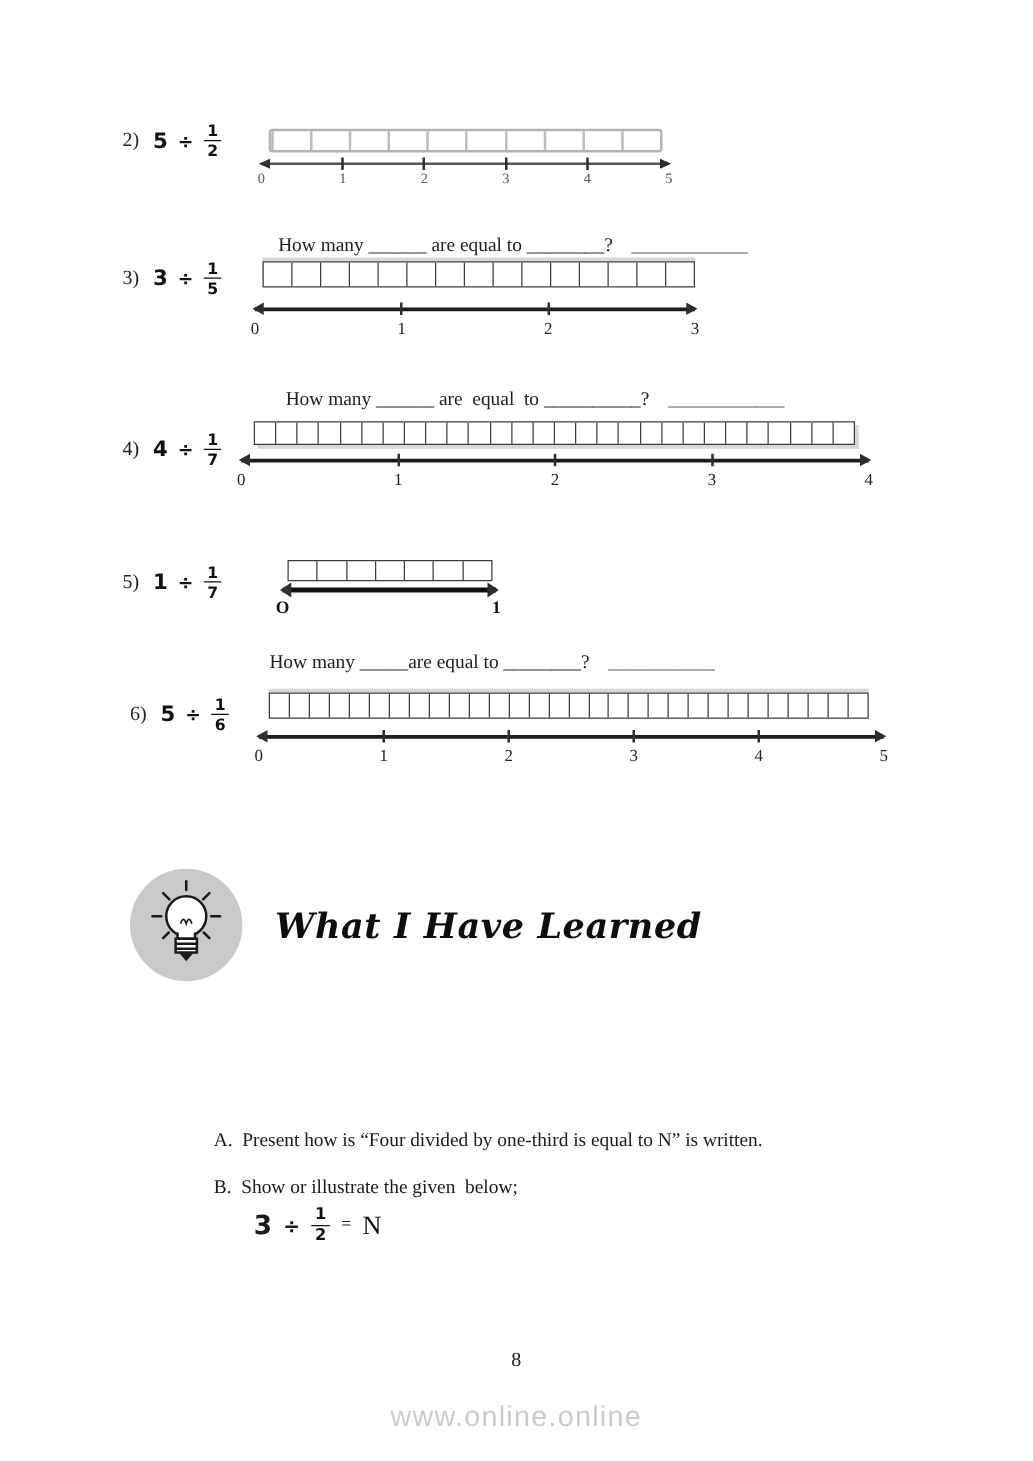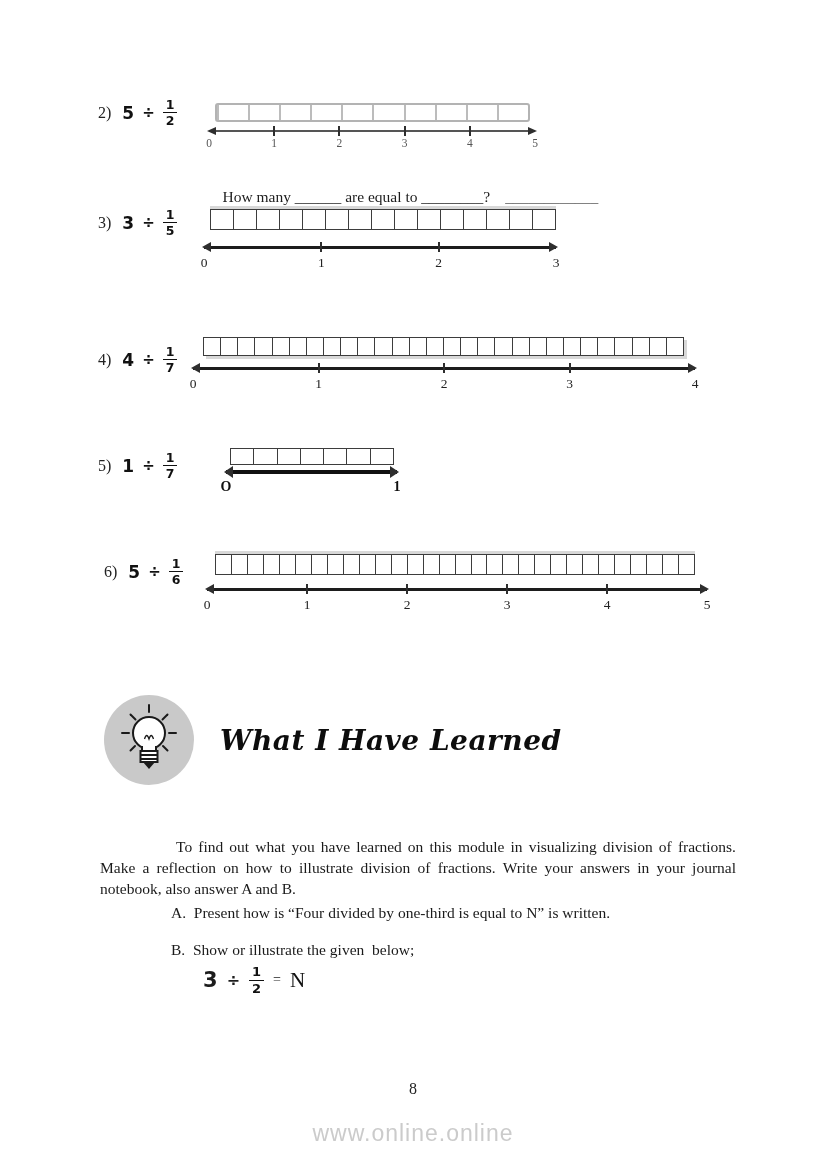"How many ______ are equal to __________?" div.abs { html: none -> <div> <span>How many ______ are equal to __________?</span><span>____________</span> </div> }
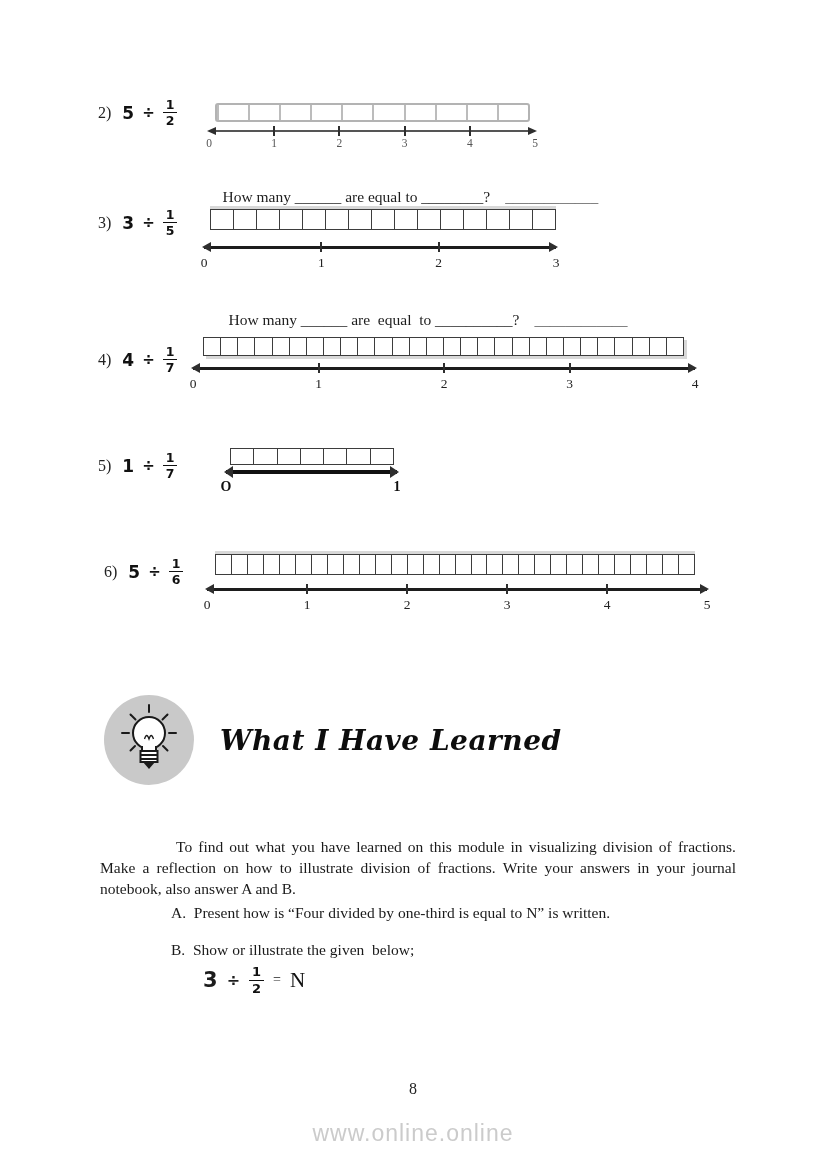"How many _____are equal to" div.abs { html: none -> <div> <span>How many _____are equal to ________?</span><span>___________</span> </div> }
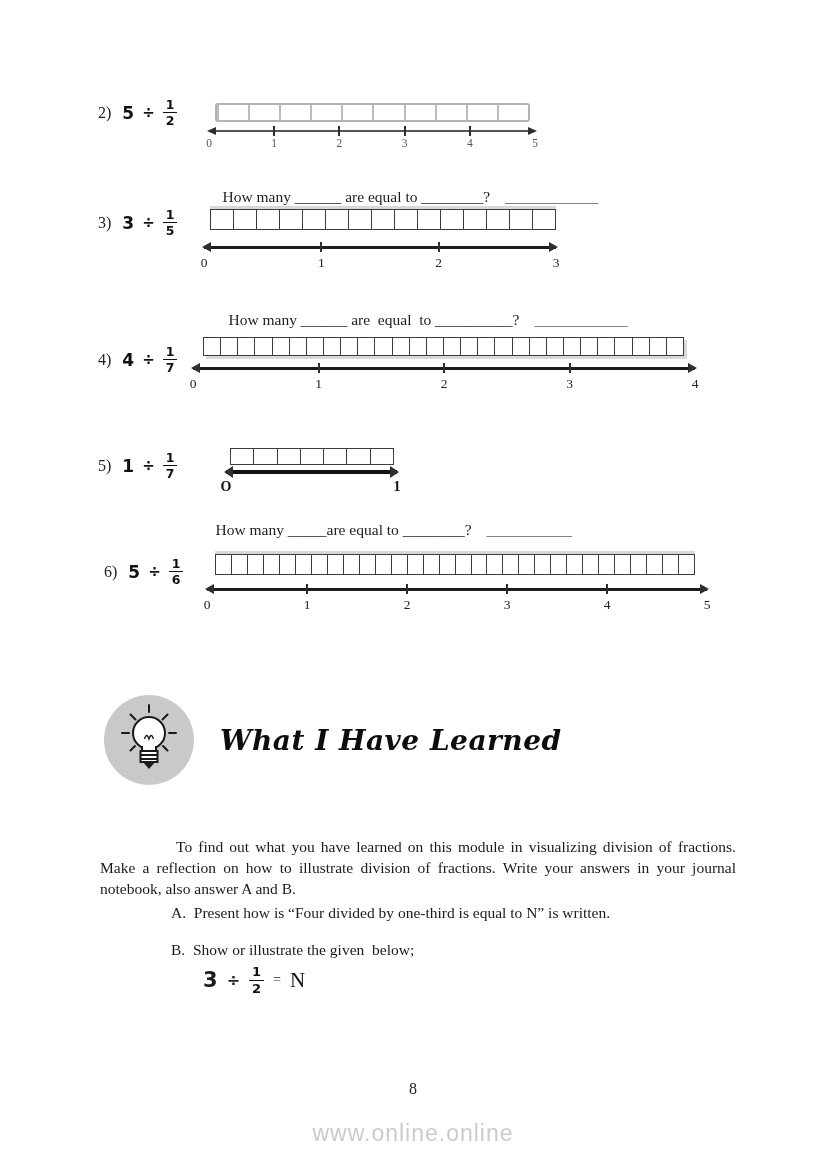"To find out what you" p.abs { html: <p>To find out what you have learned on this module in visualizing division of fractions. Make a reflection on how to illustrate division of fractions. Write your answers in your journal notebook, also answer A and B.</p> -> none }
